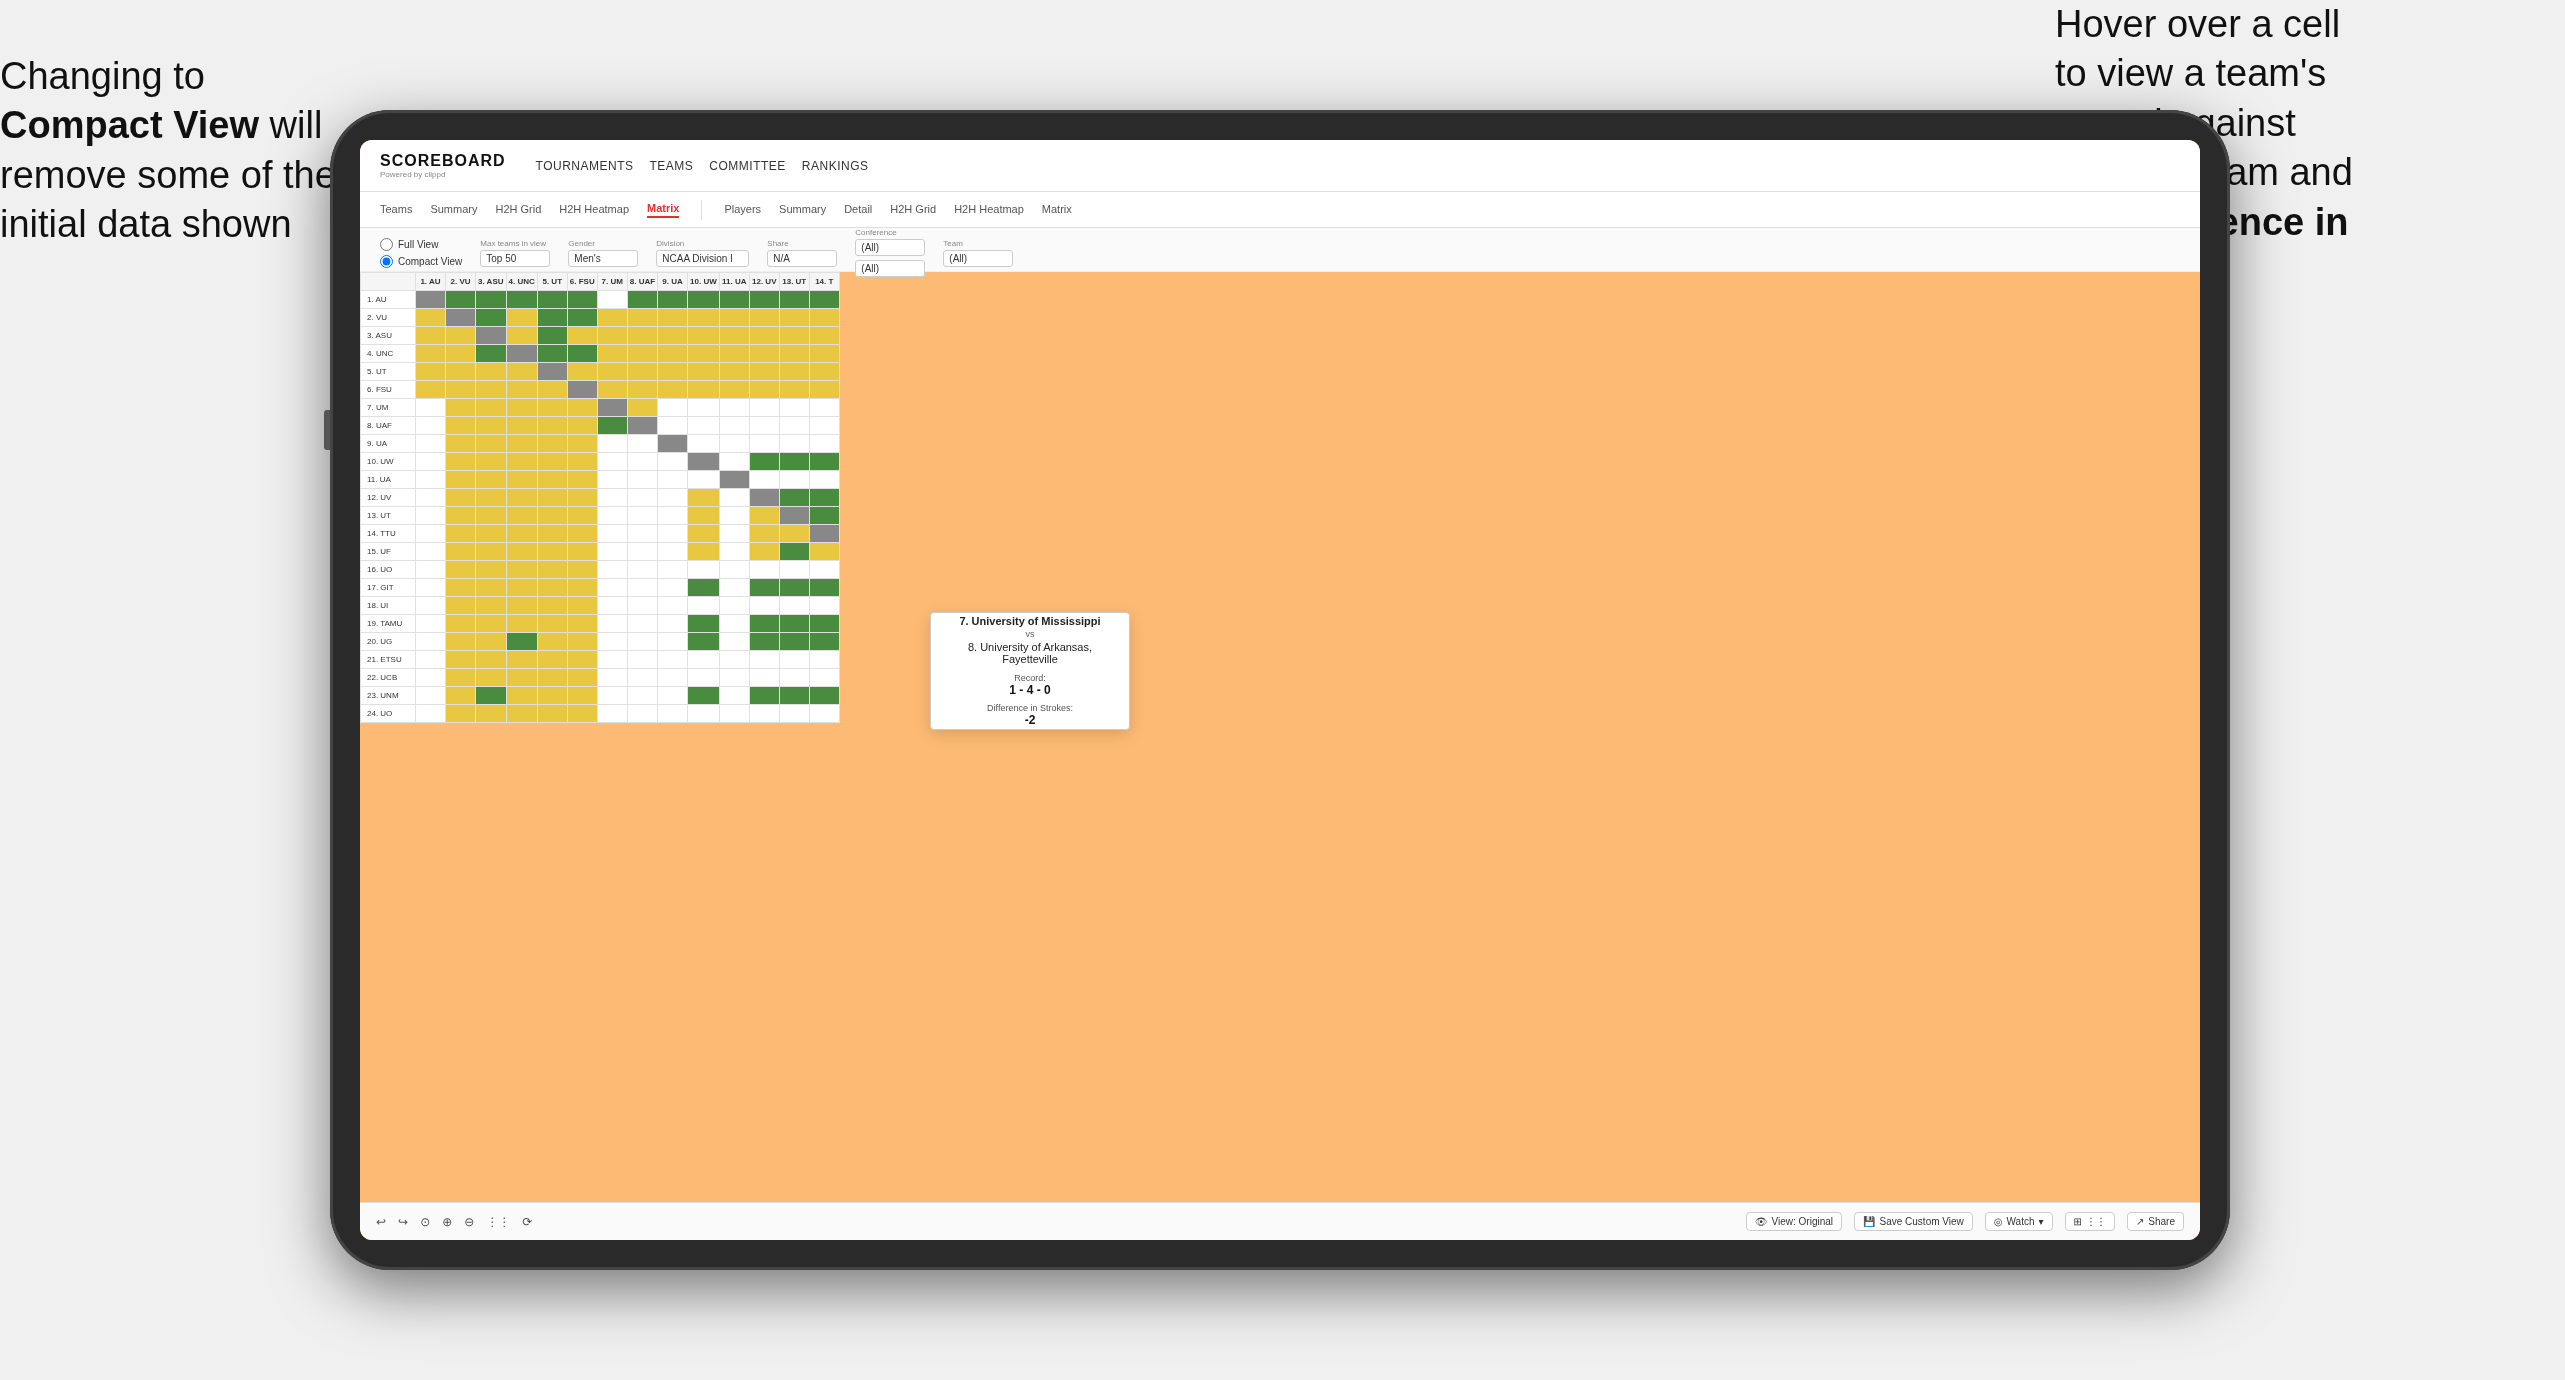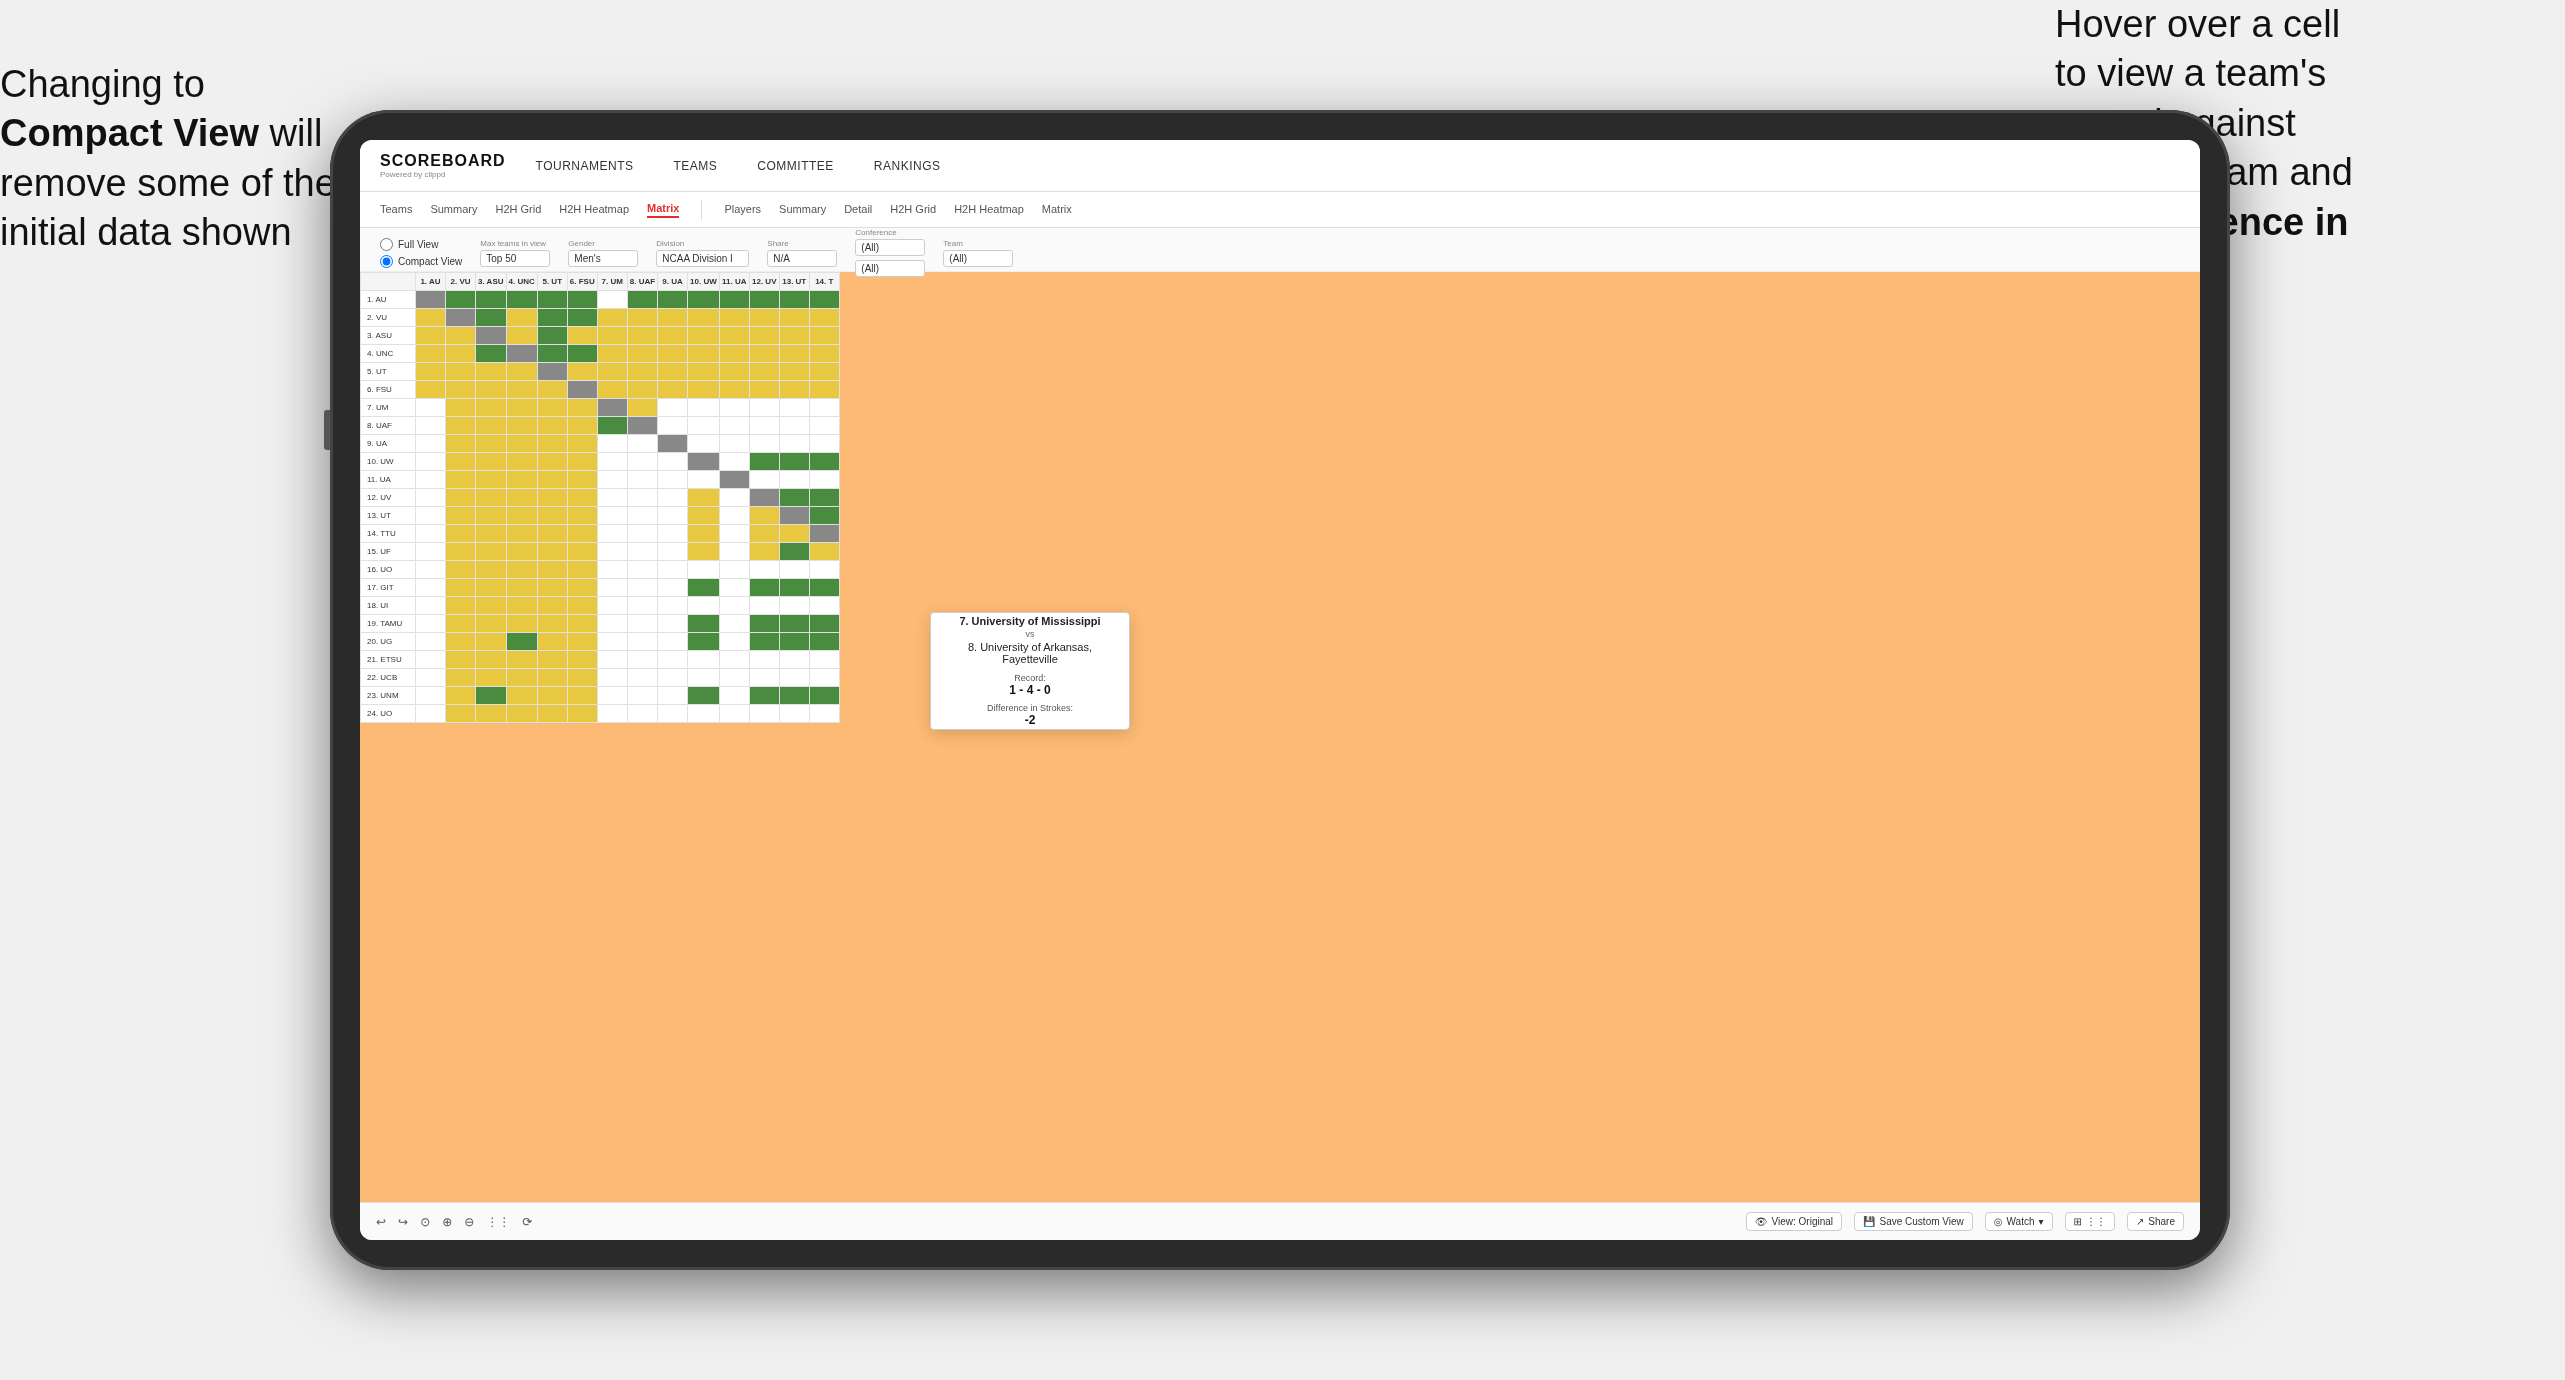"Changing to" .annotation-left { top: 60px -> 52px }
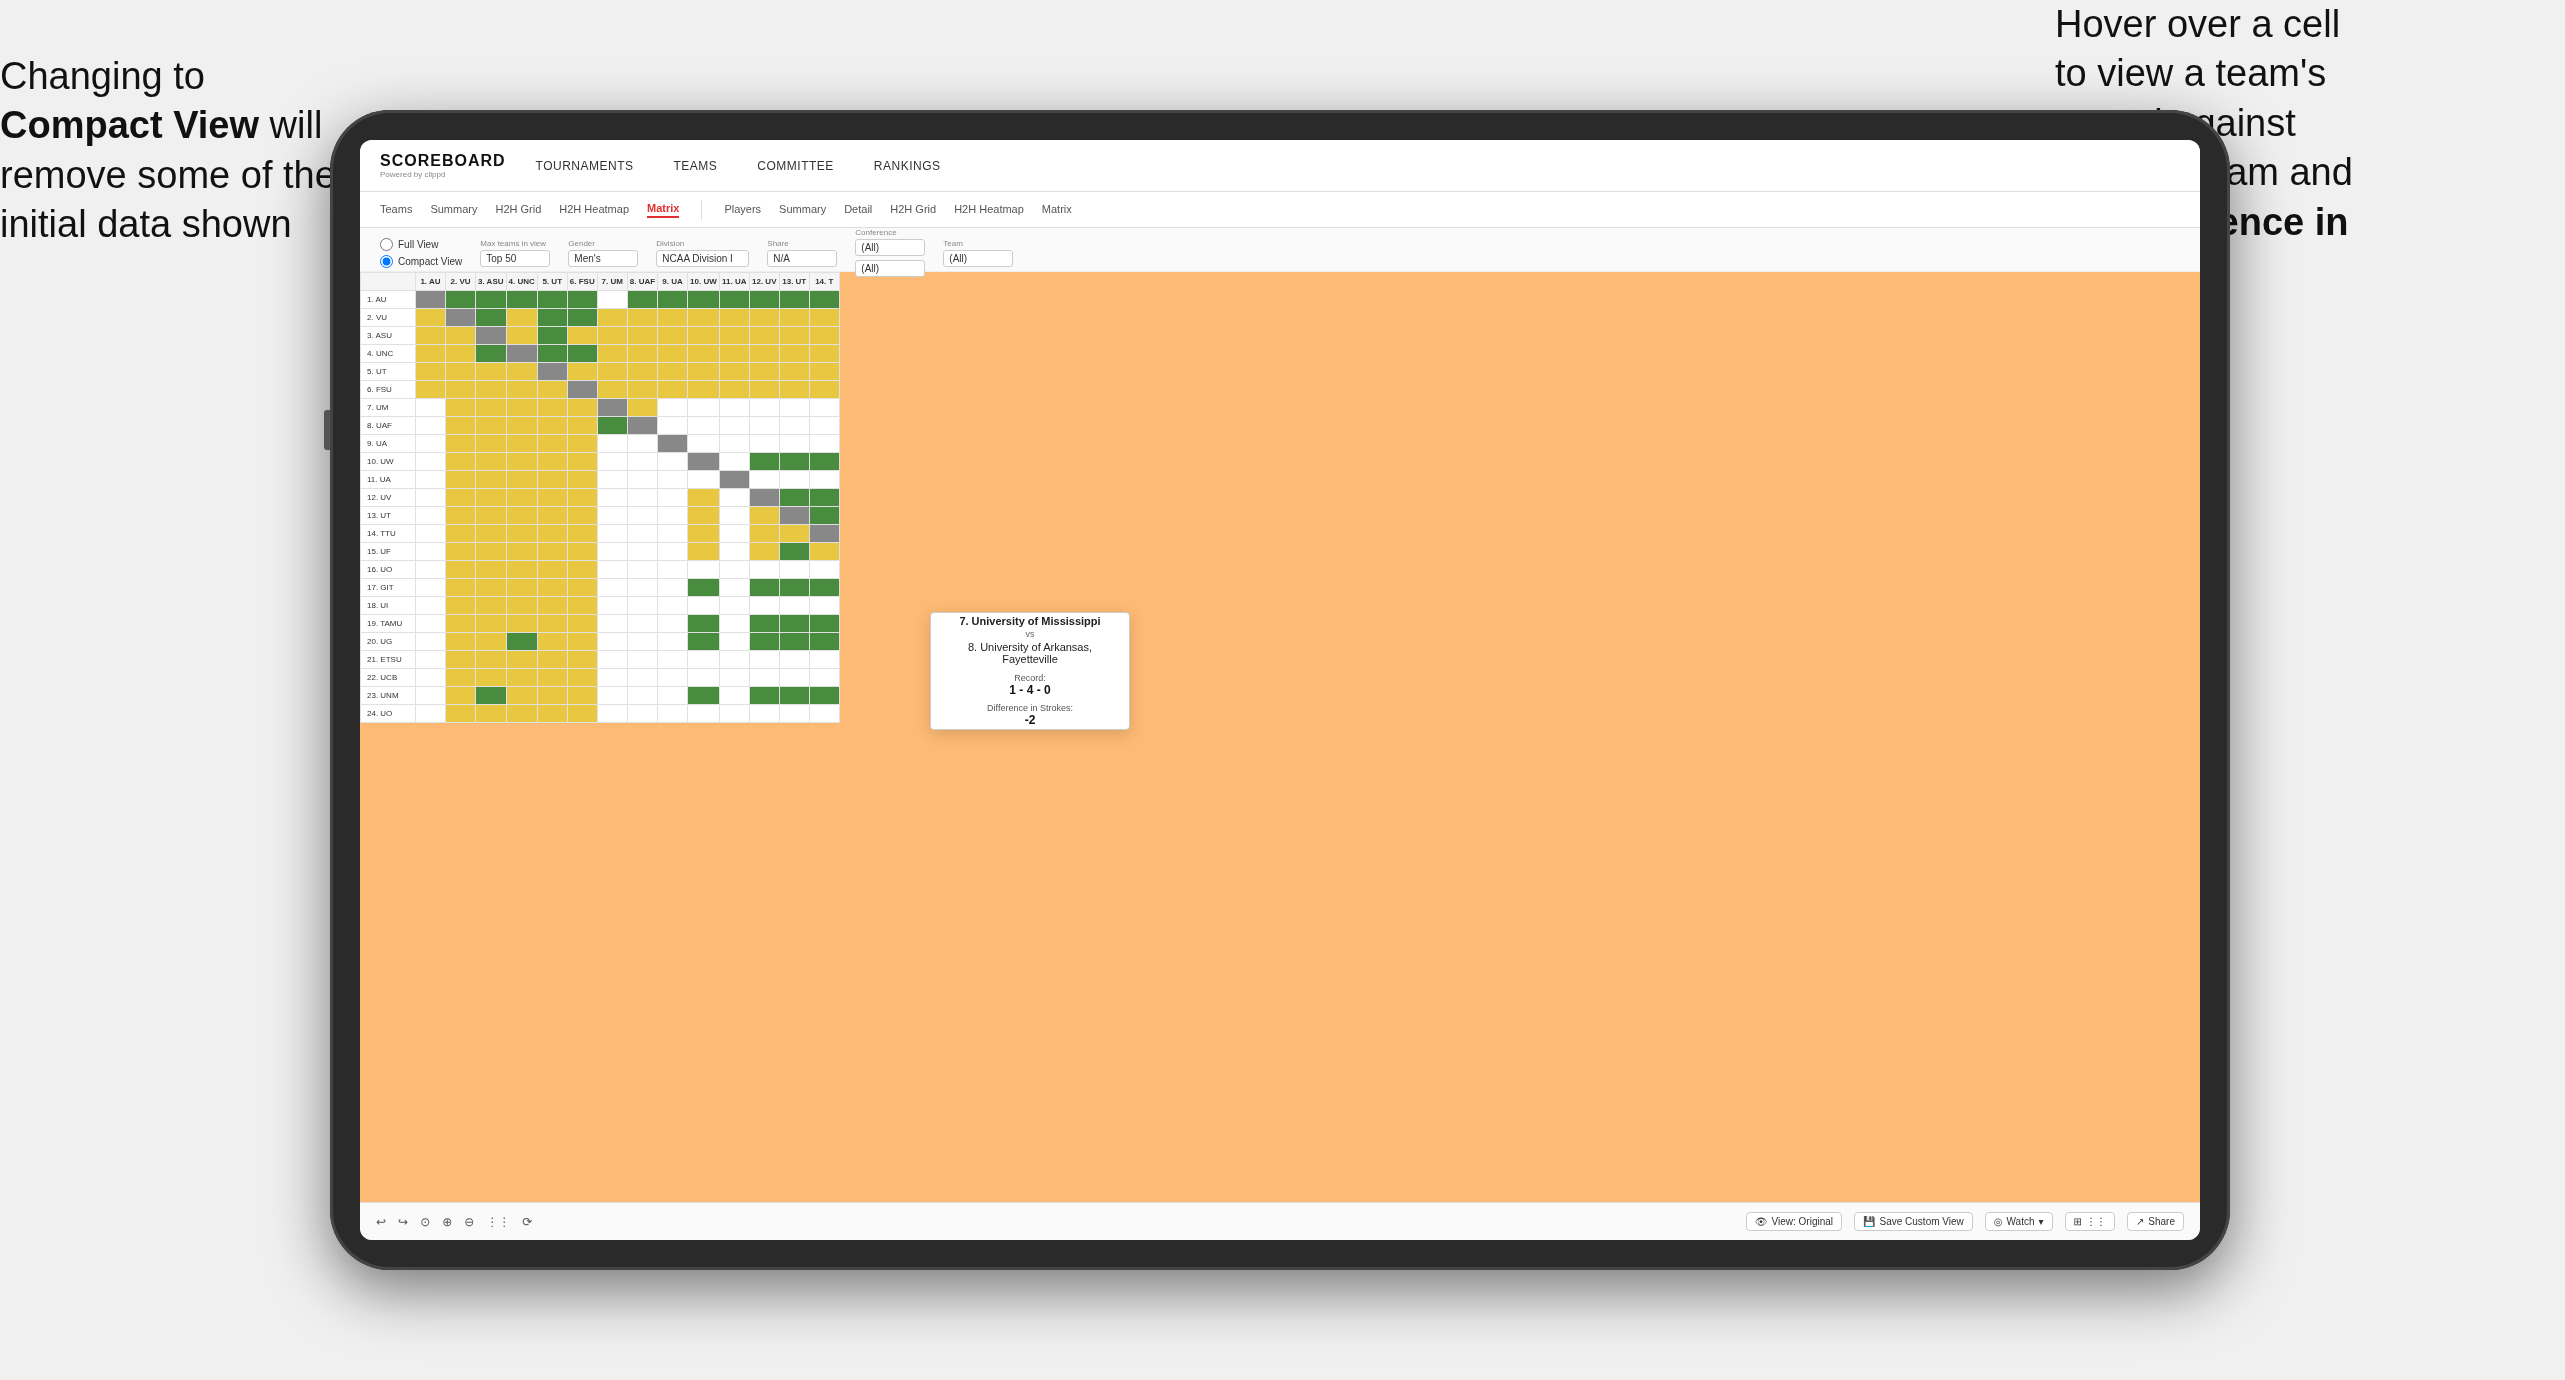"TOURNAMENTS" .nav-items { gap: 40px -> 16px }
